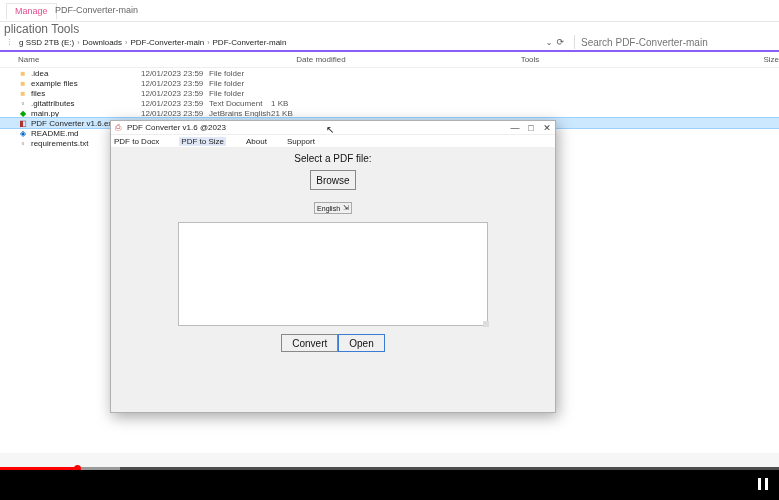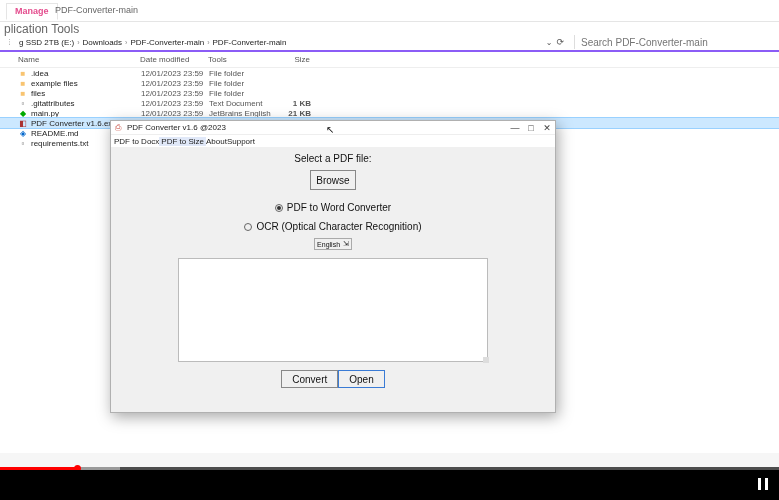"Manage" .tab-active { font-weight: bold -> none }
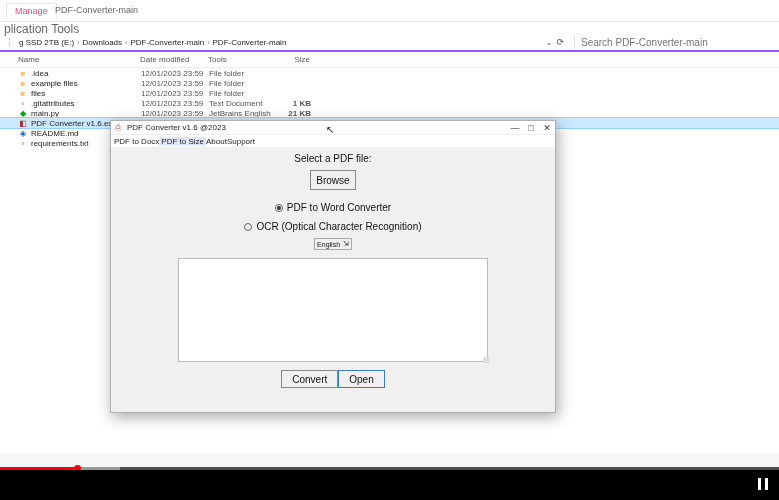"Name" .cols { justify-content: none -> space-between }
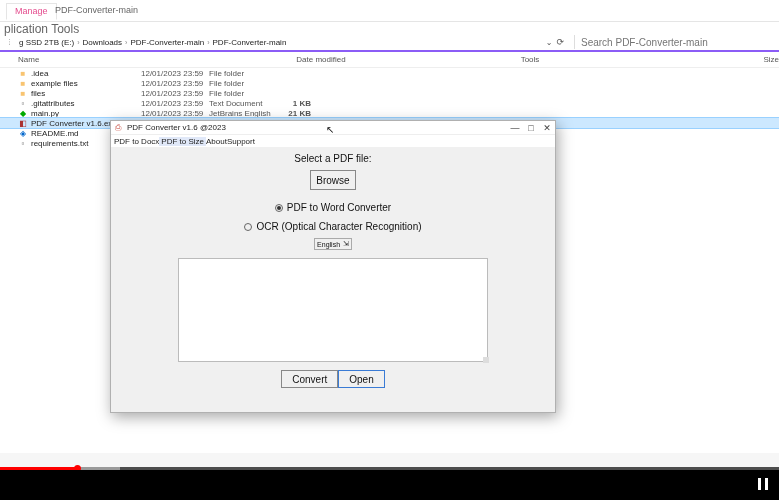"1 KB" .r-size { font-weight: bold -> none; text-align: right -> none }
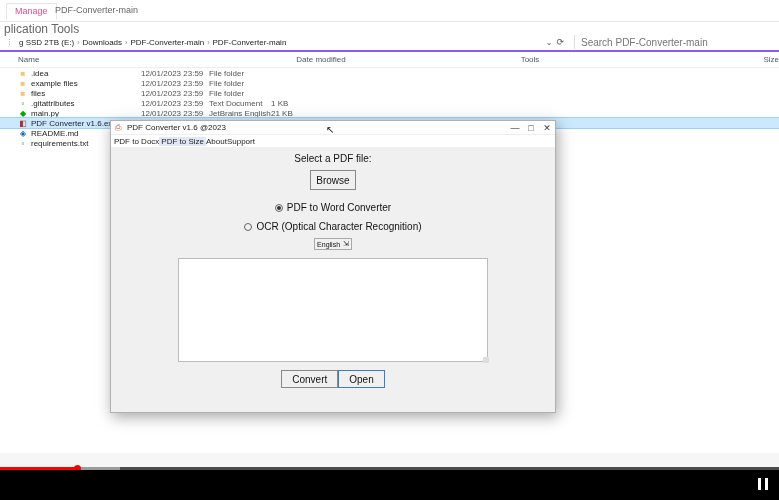"PDF to Docx" .dlg-menu { gap: 0 -> 20px }
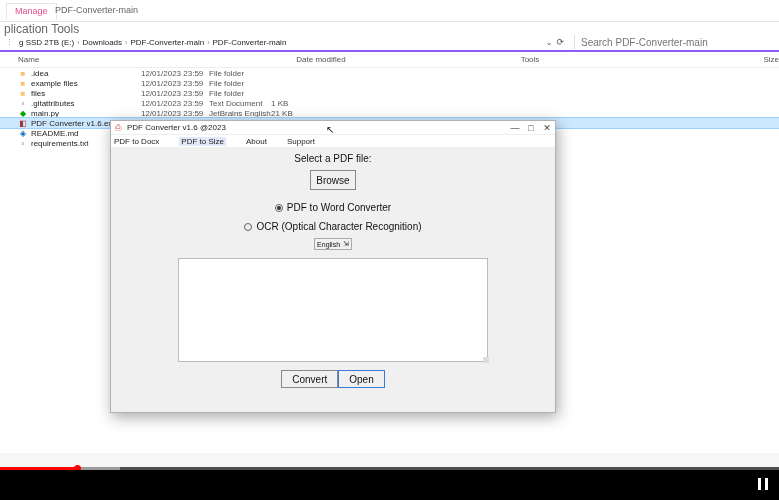"PDF to Word Converter" div.radios { html: <div> <div> <span></span> <span>PDF to Word Converter</span> </div> <div> <span></span> <span>OCR (Optical Character Recognition)</span> </div> </div> -> none }
